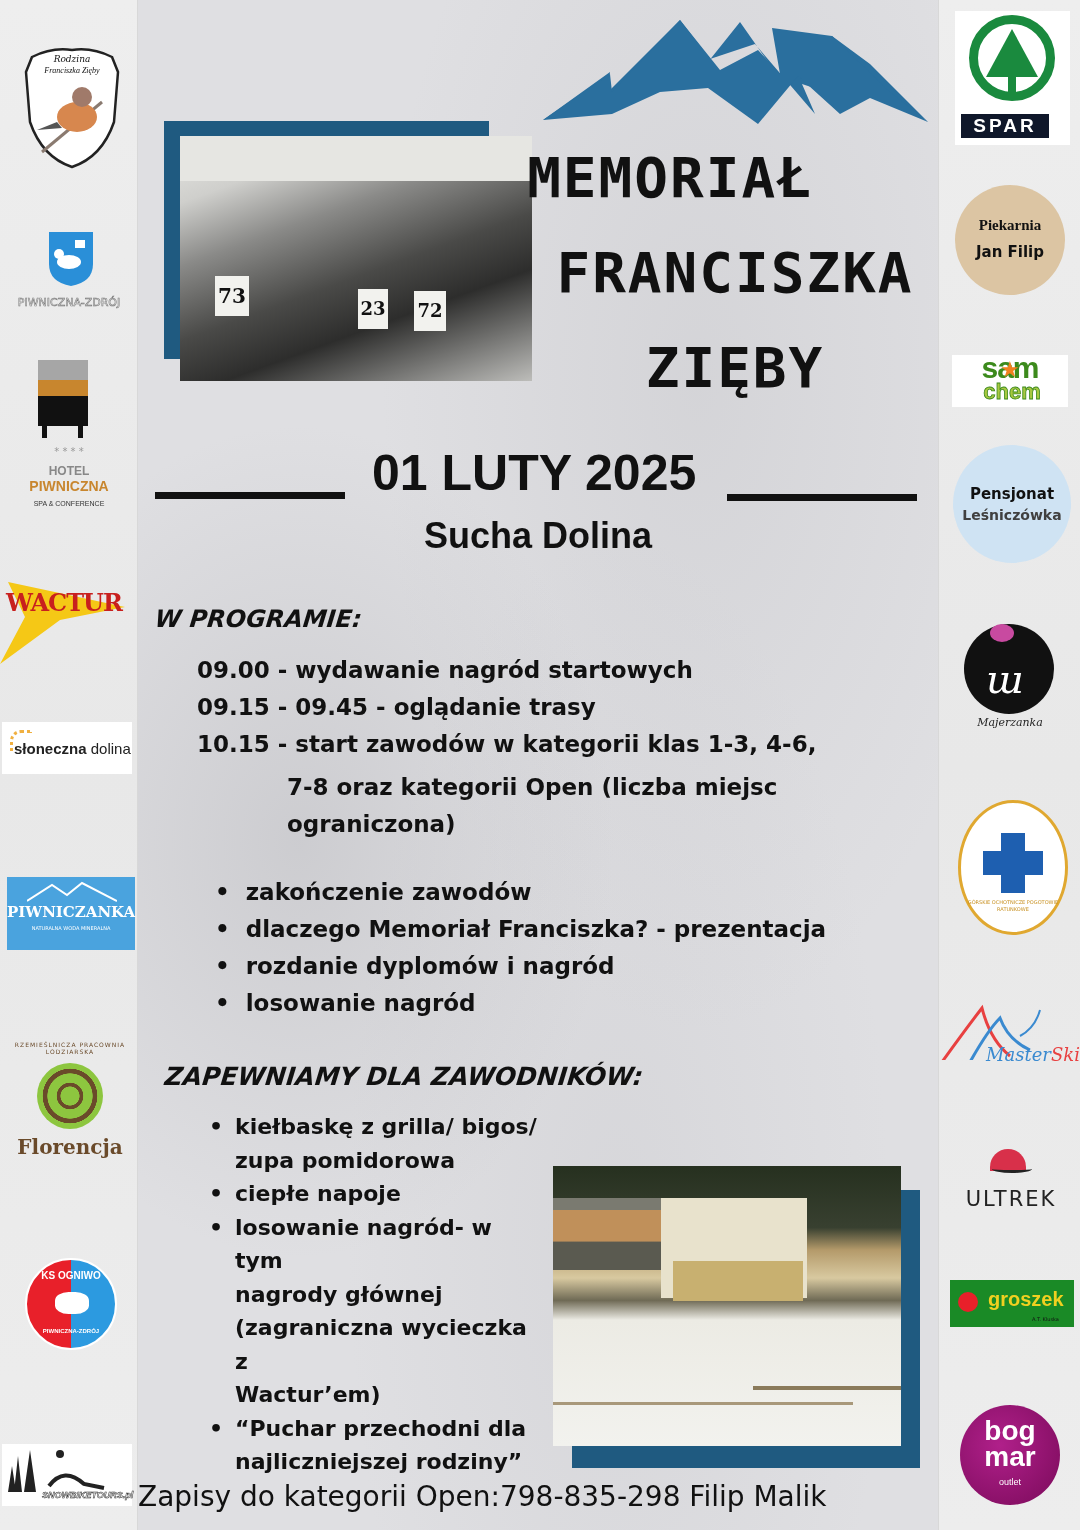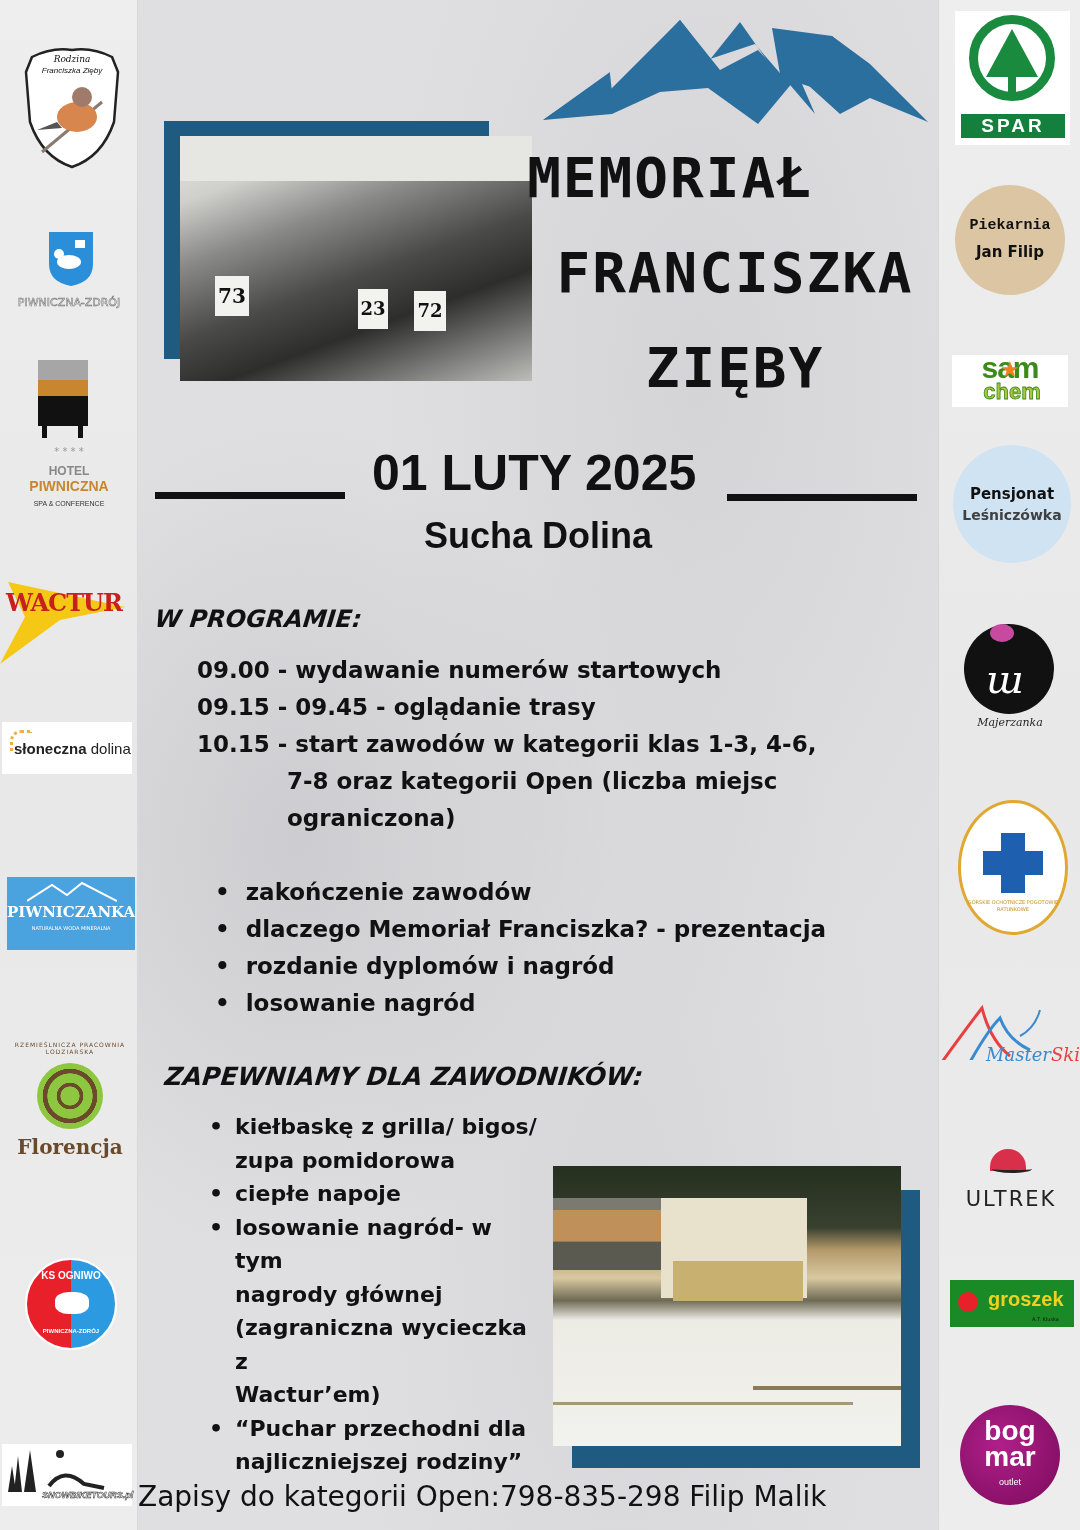"Franciszka Zięby" div.logo-text { font-family: Liberation Sans, sans-serif -> Liberation Serif, serif }
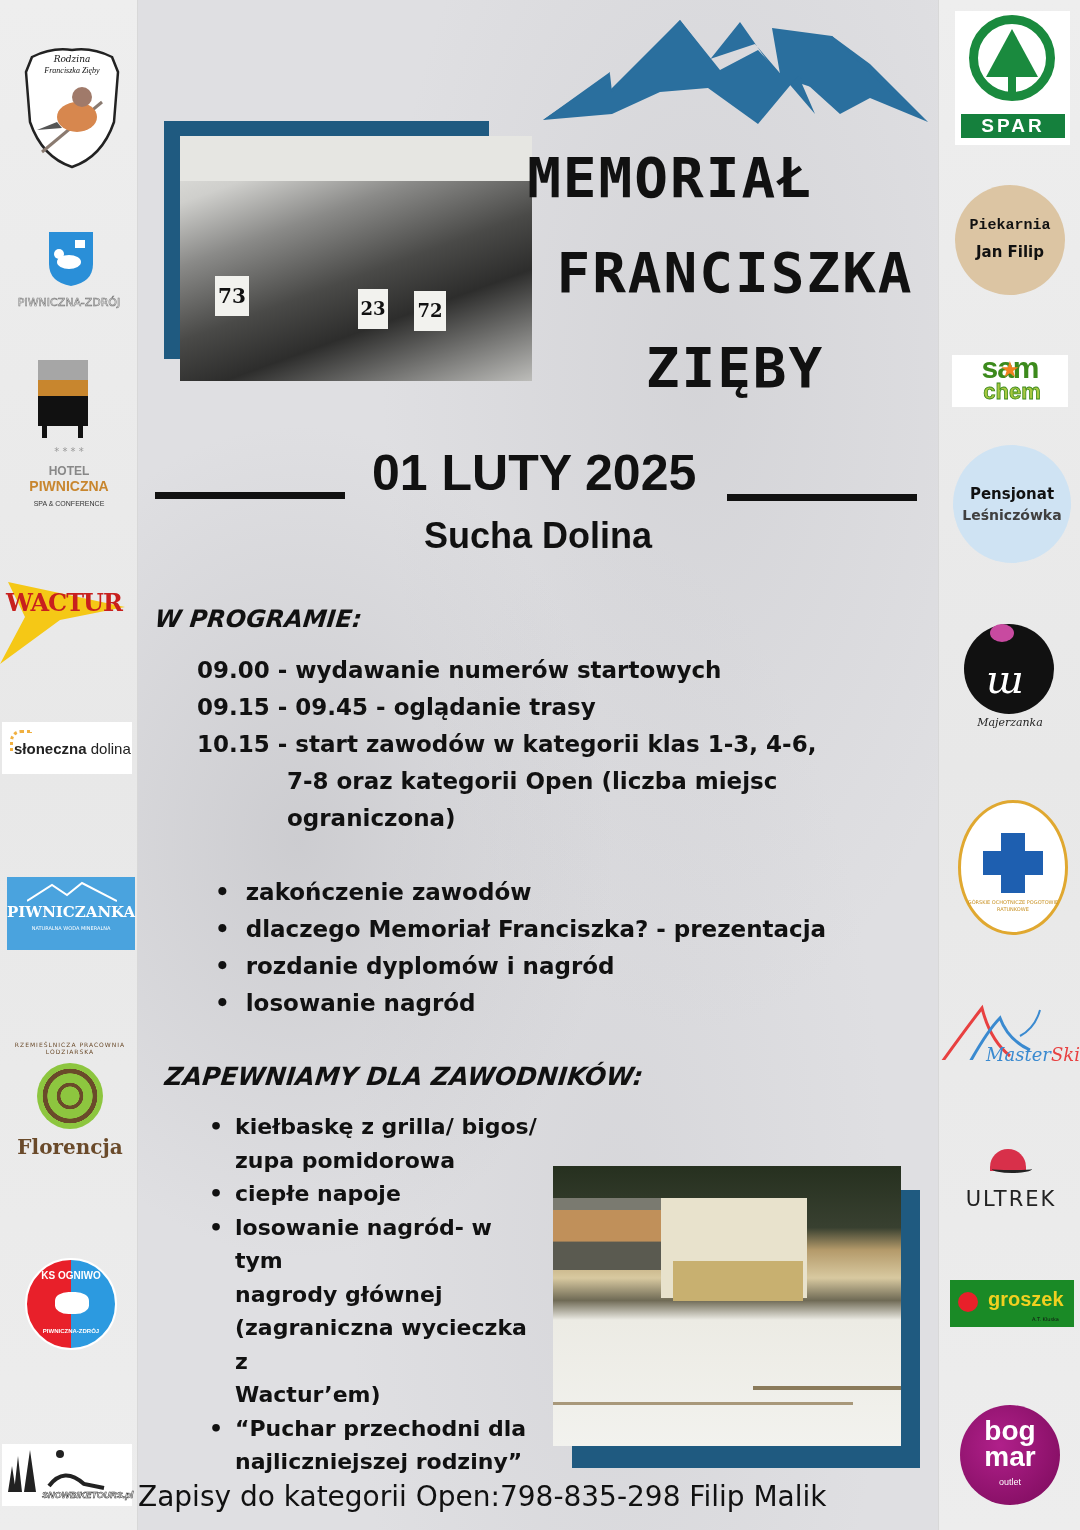"SPAR" div.logo-text { background: #15803d -> #0f172a; width: 104px -> 88px }
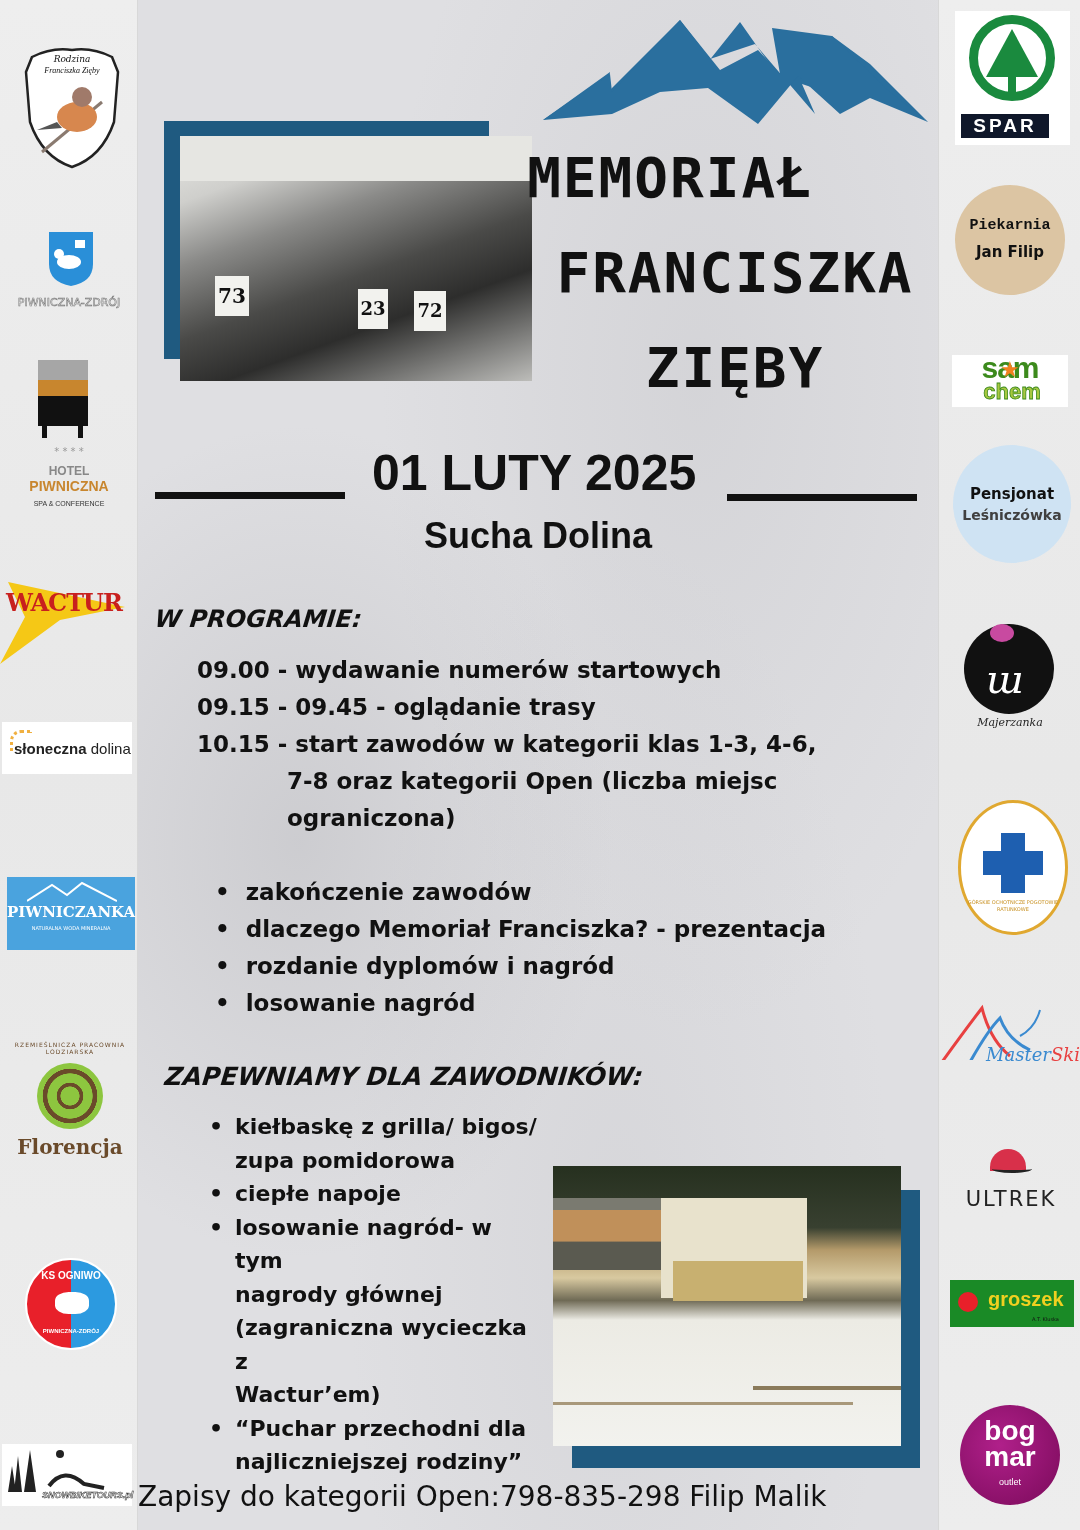"Piekarnia" div.logo-text { font-family: Liberation Mono, monospace -> Liberation Serif, serif }
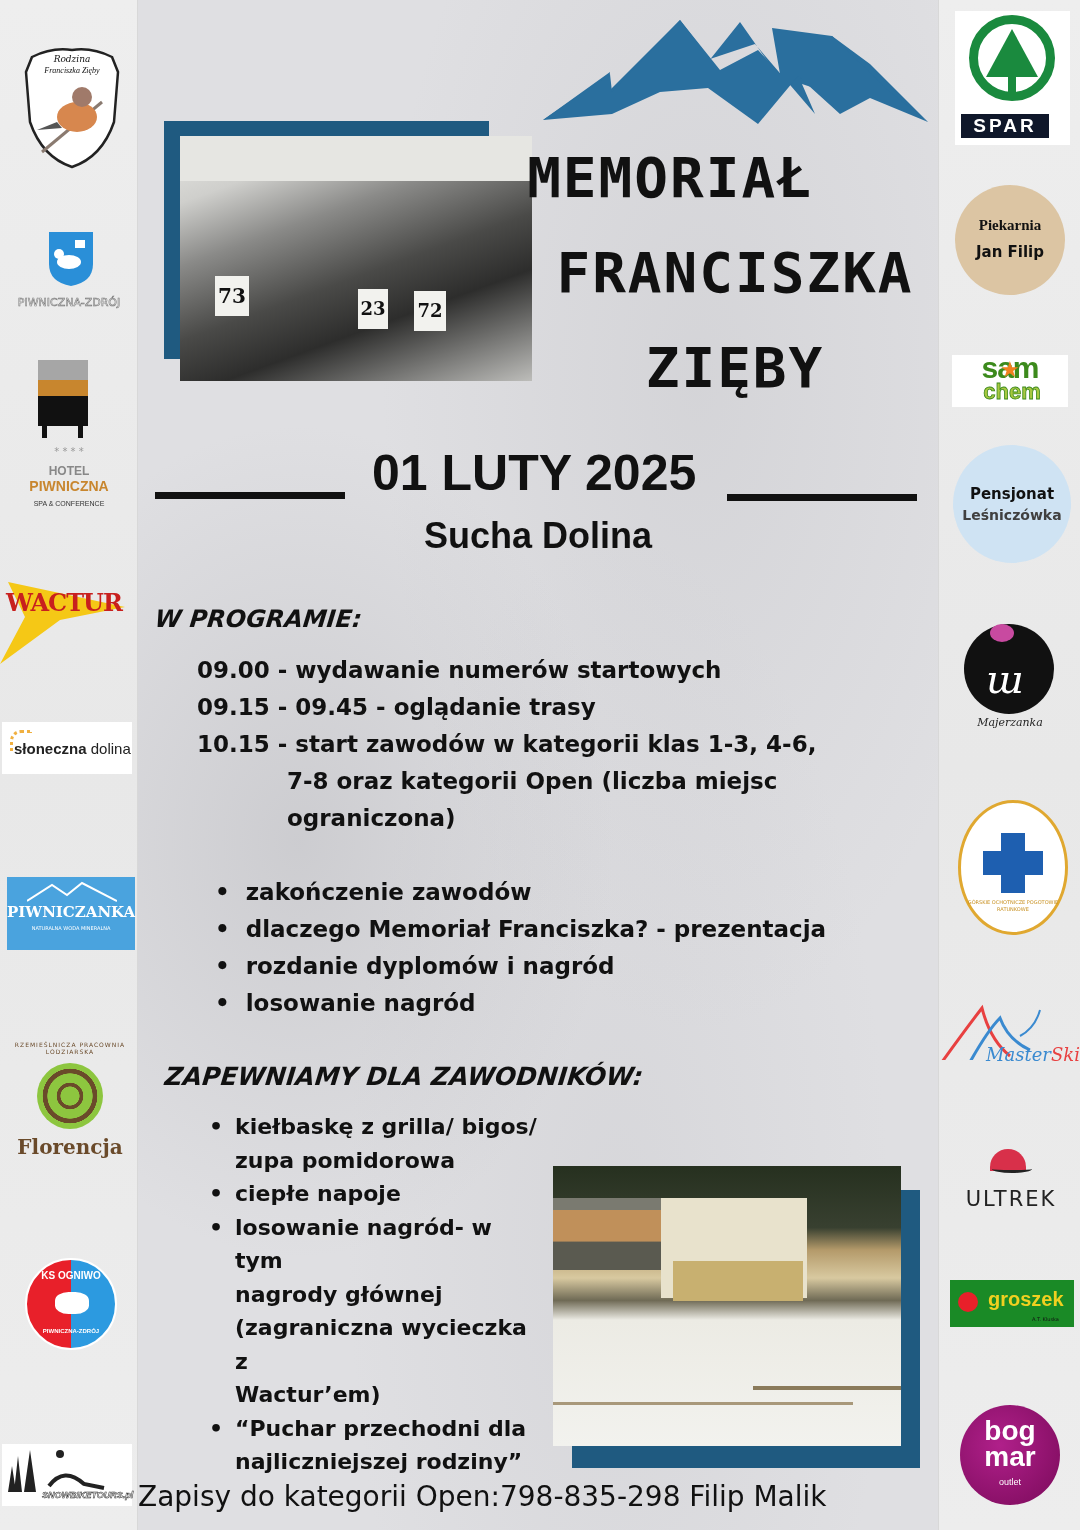"wydawanie numerów startowych" span { text: numerów -> nagród }
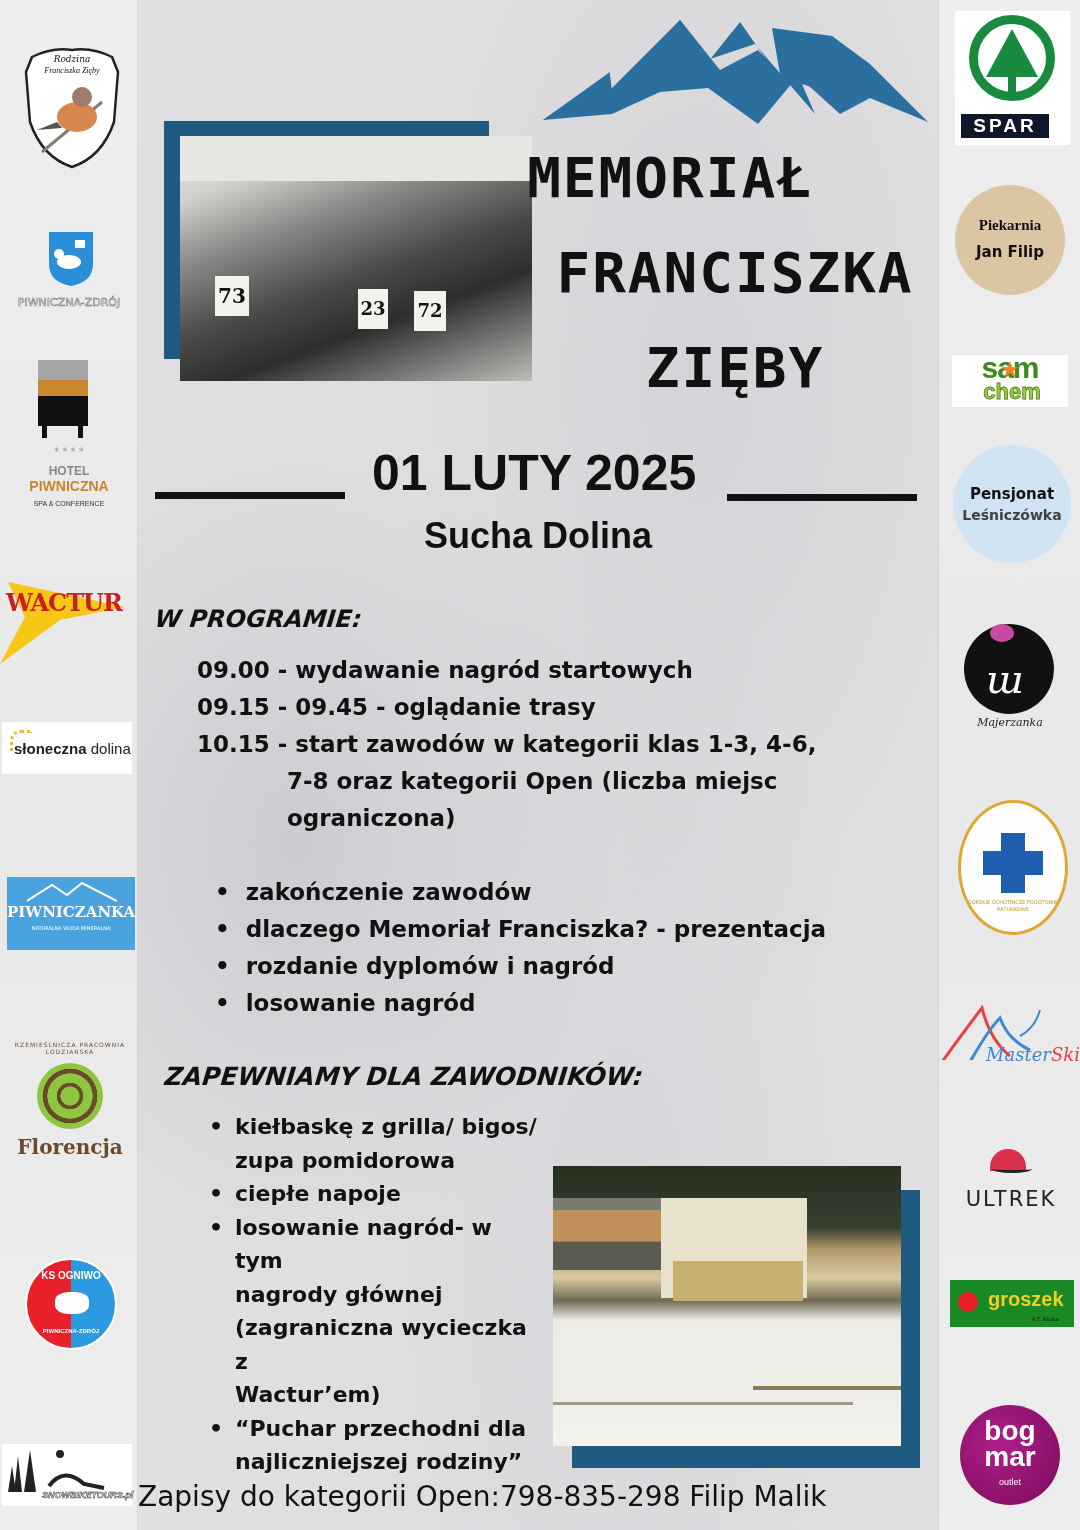"7-8 oraz kategorii Open (liczba" div.row { margin-top: none -> 6px }
